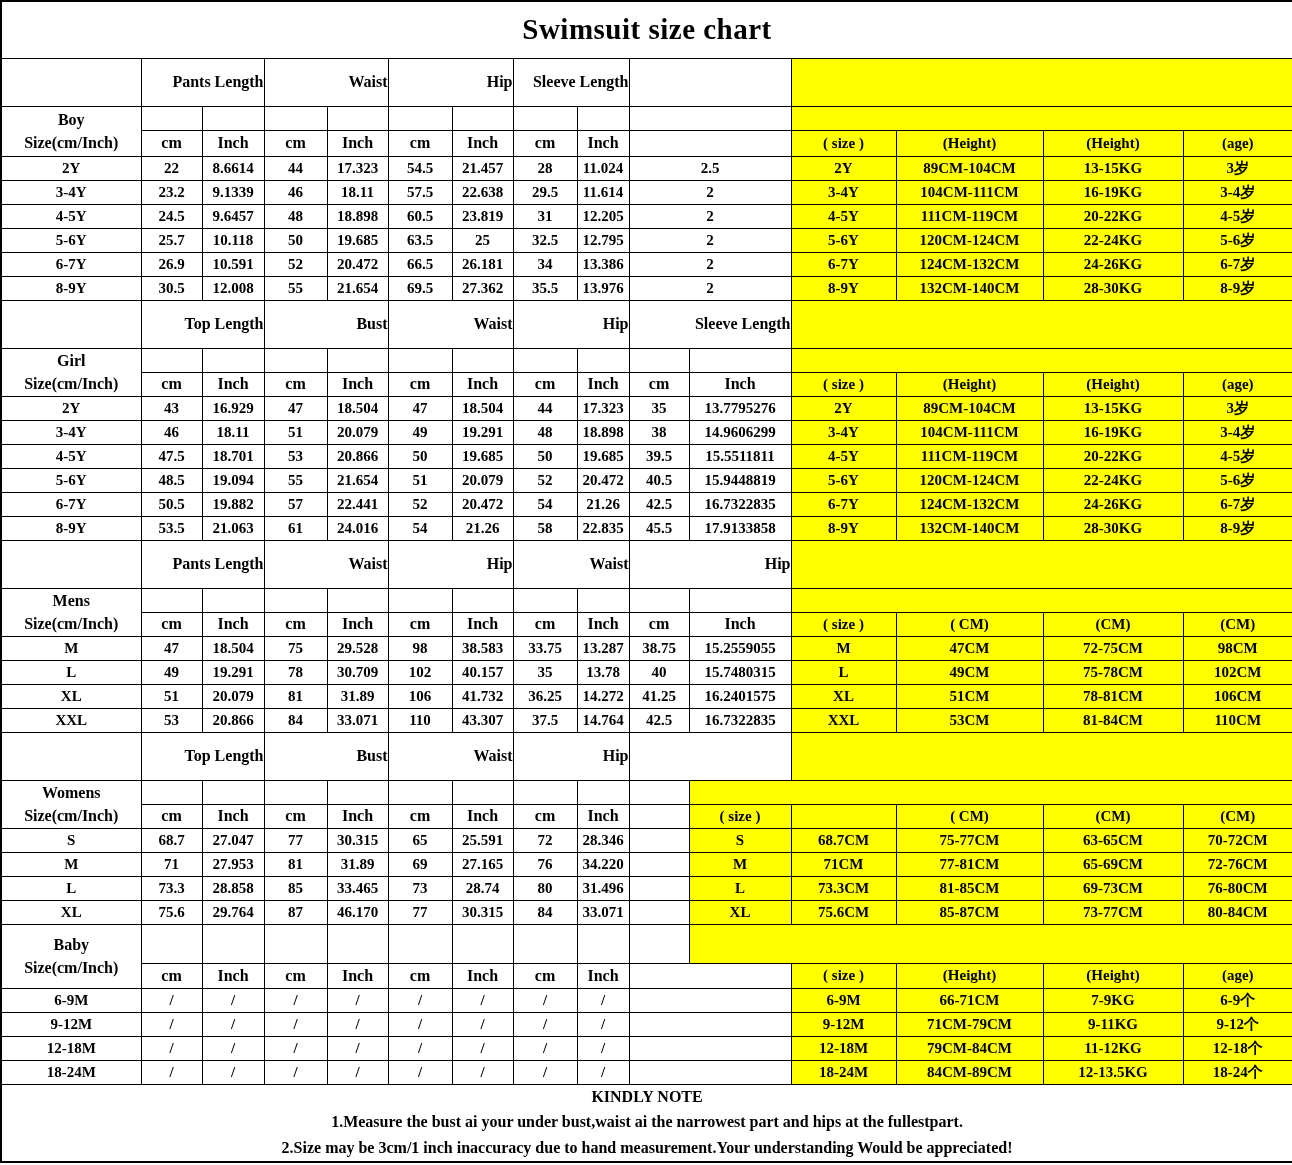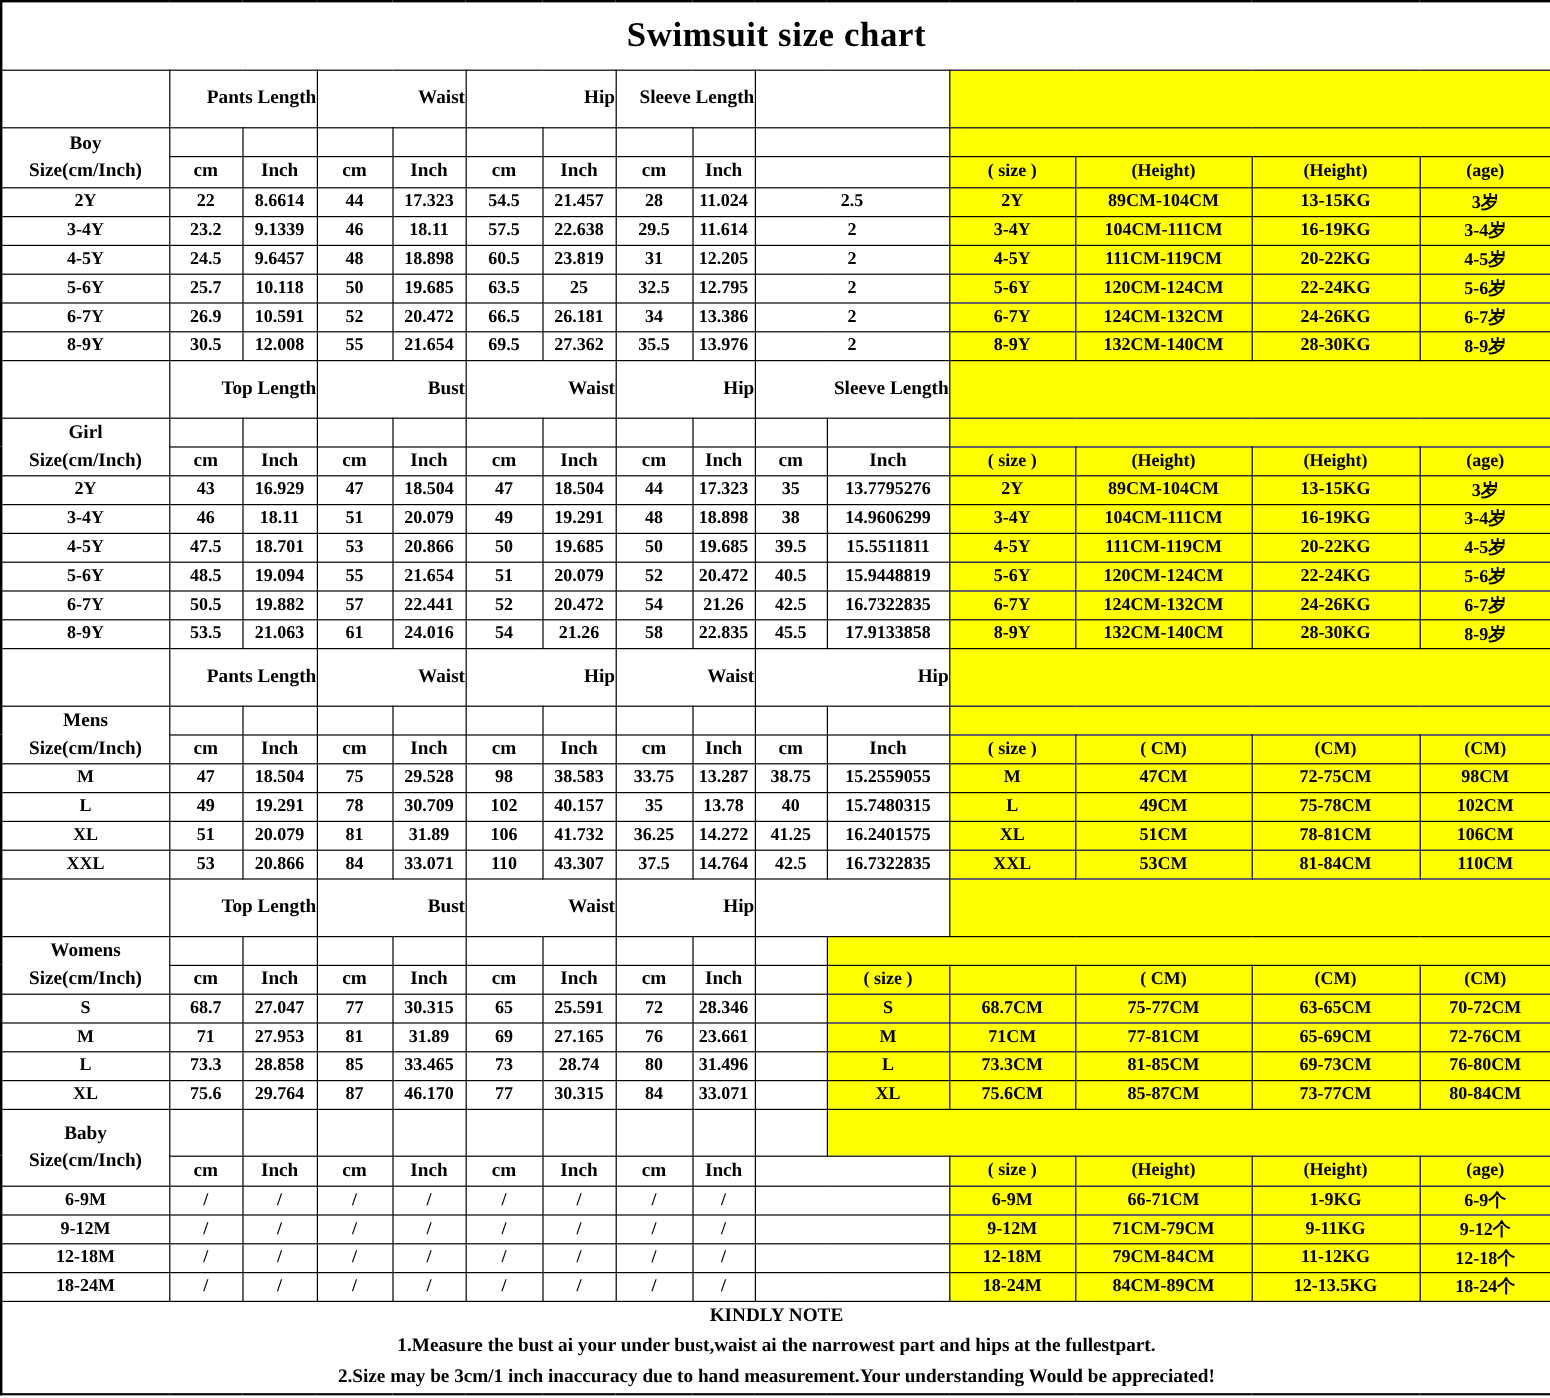"23.661" td { text: 23.661 -> 34.220 }
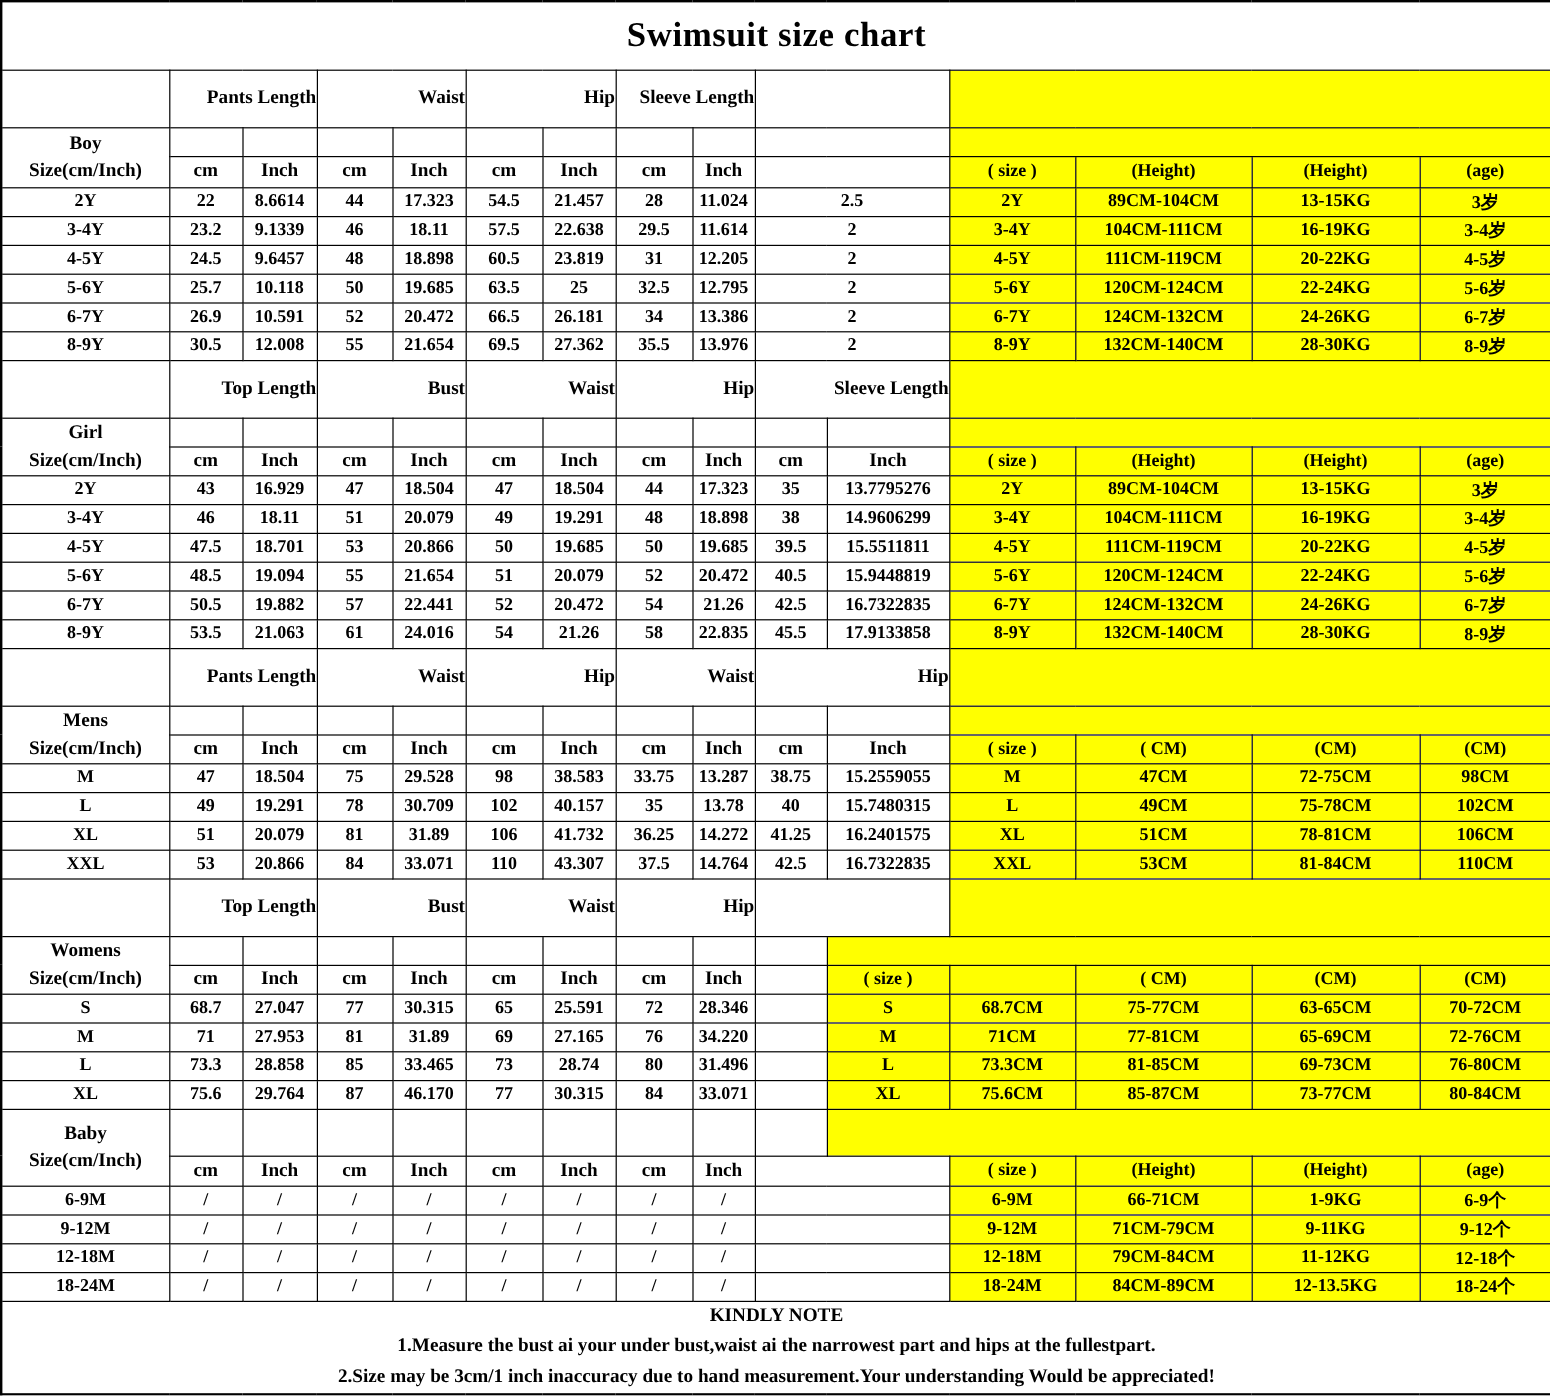"1-9KG" td.yellow { text: 1-9KG -> 7-9KG }
